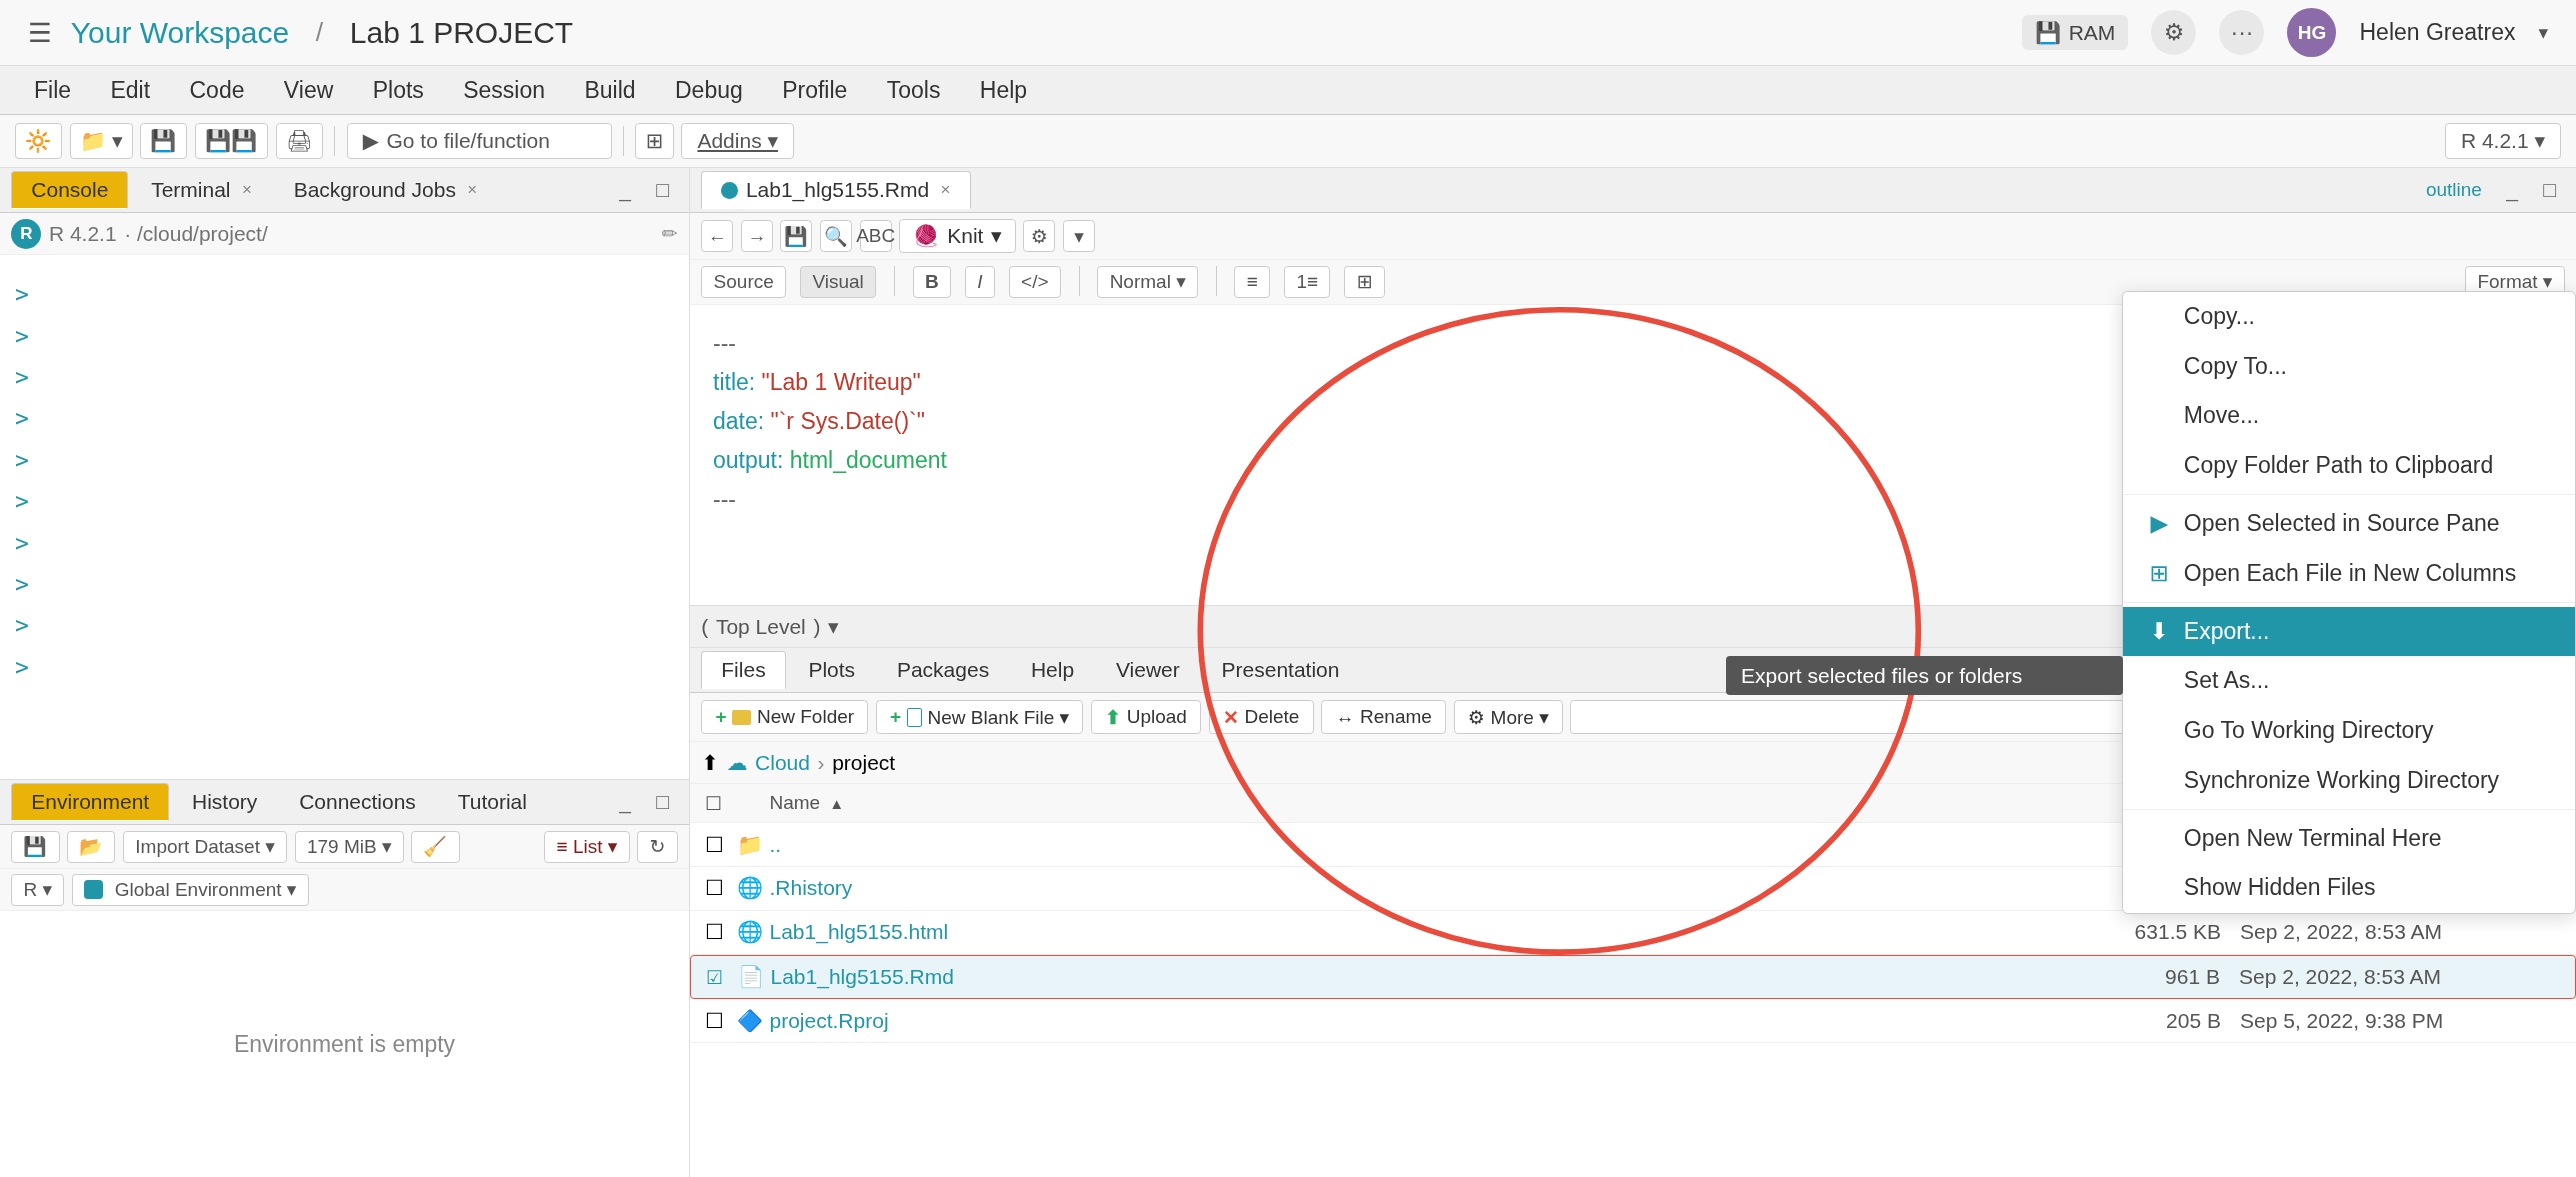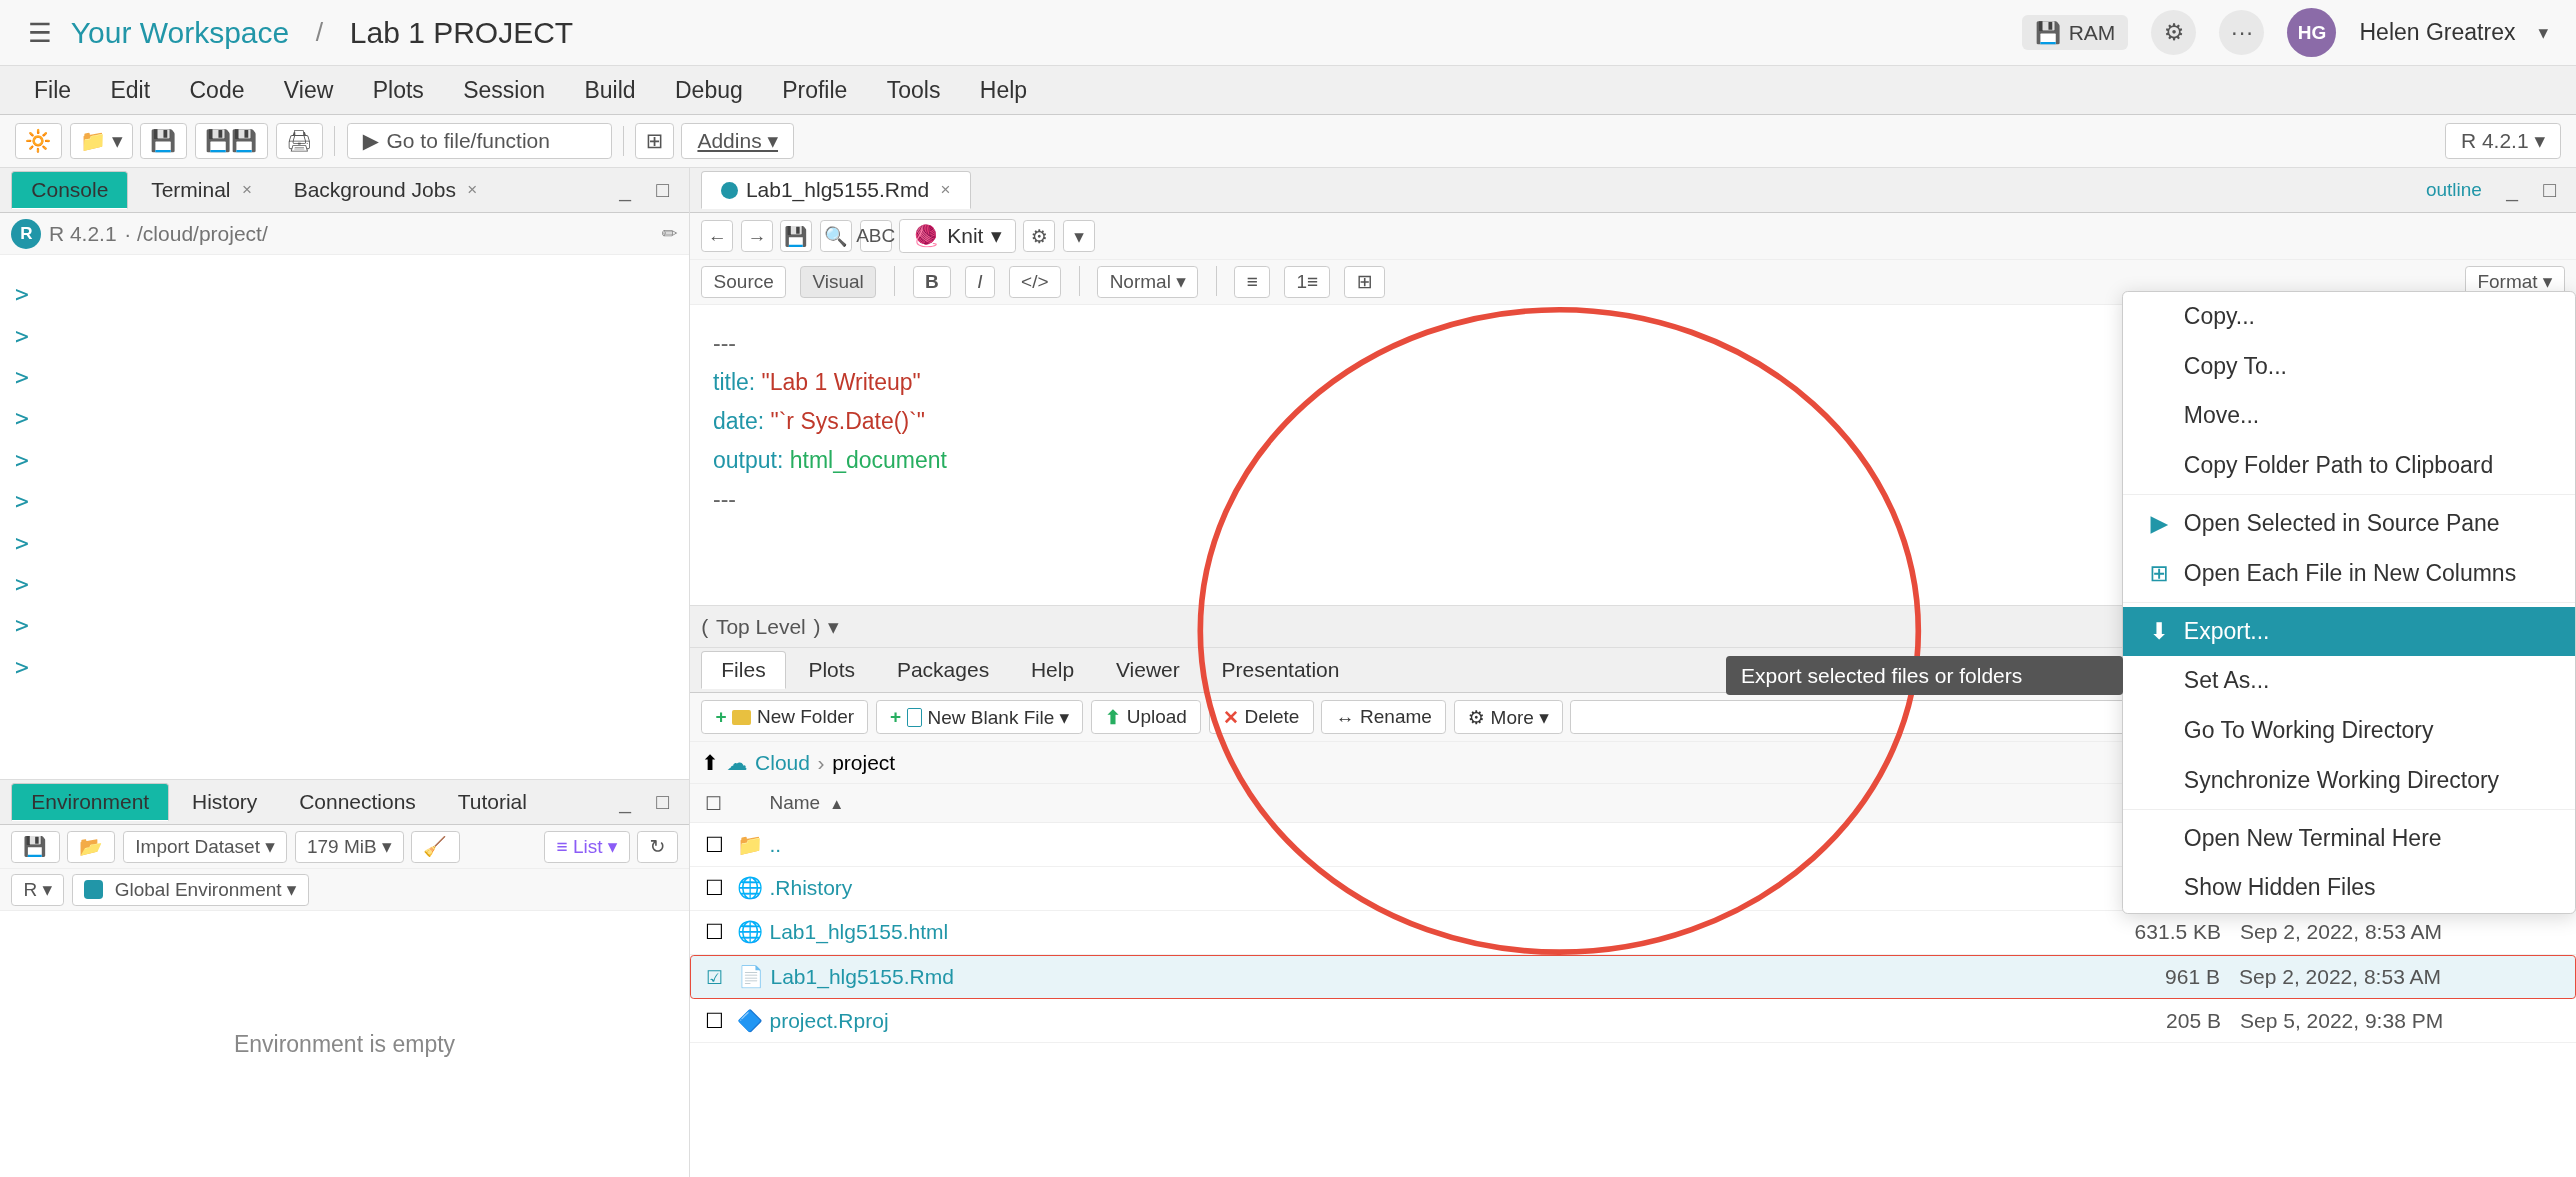"Console" .panel-tab.active { background: #14b8a6 -> #eab308 }
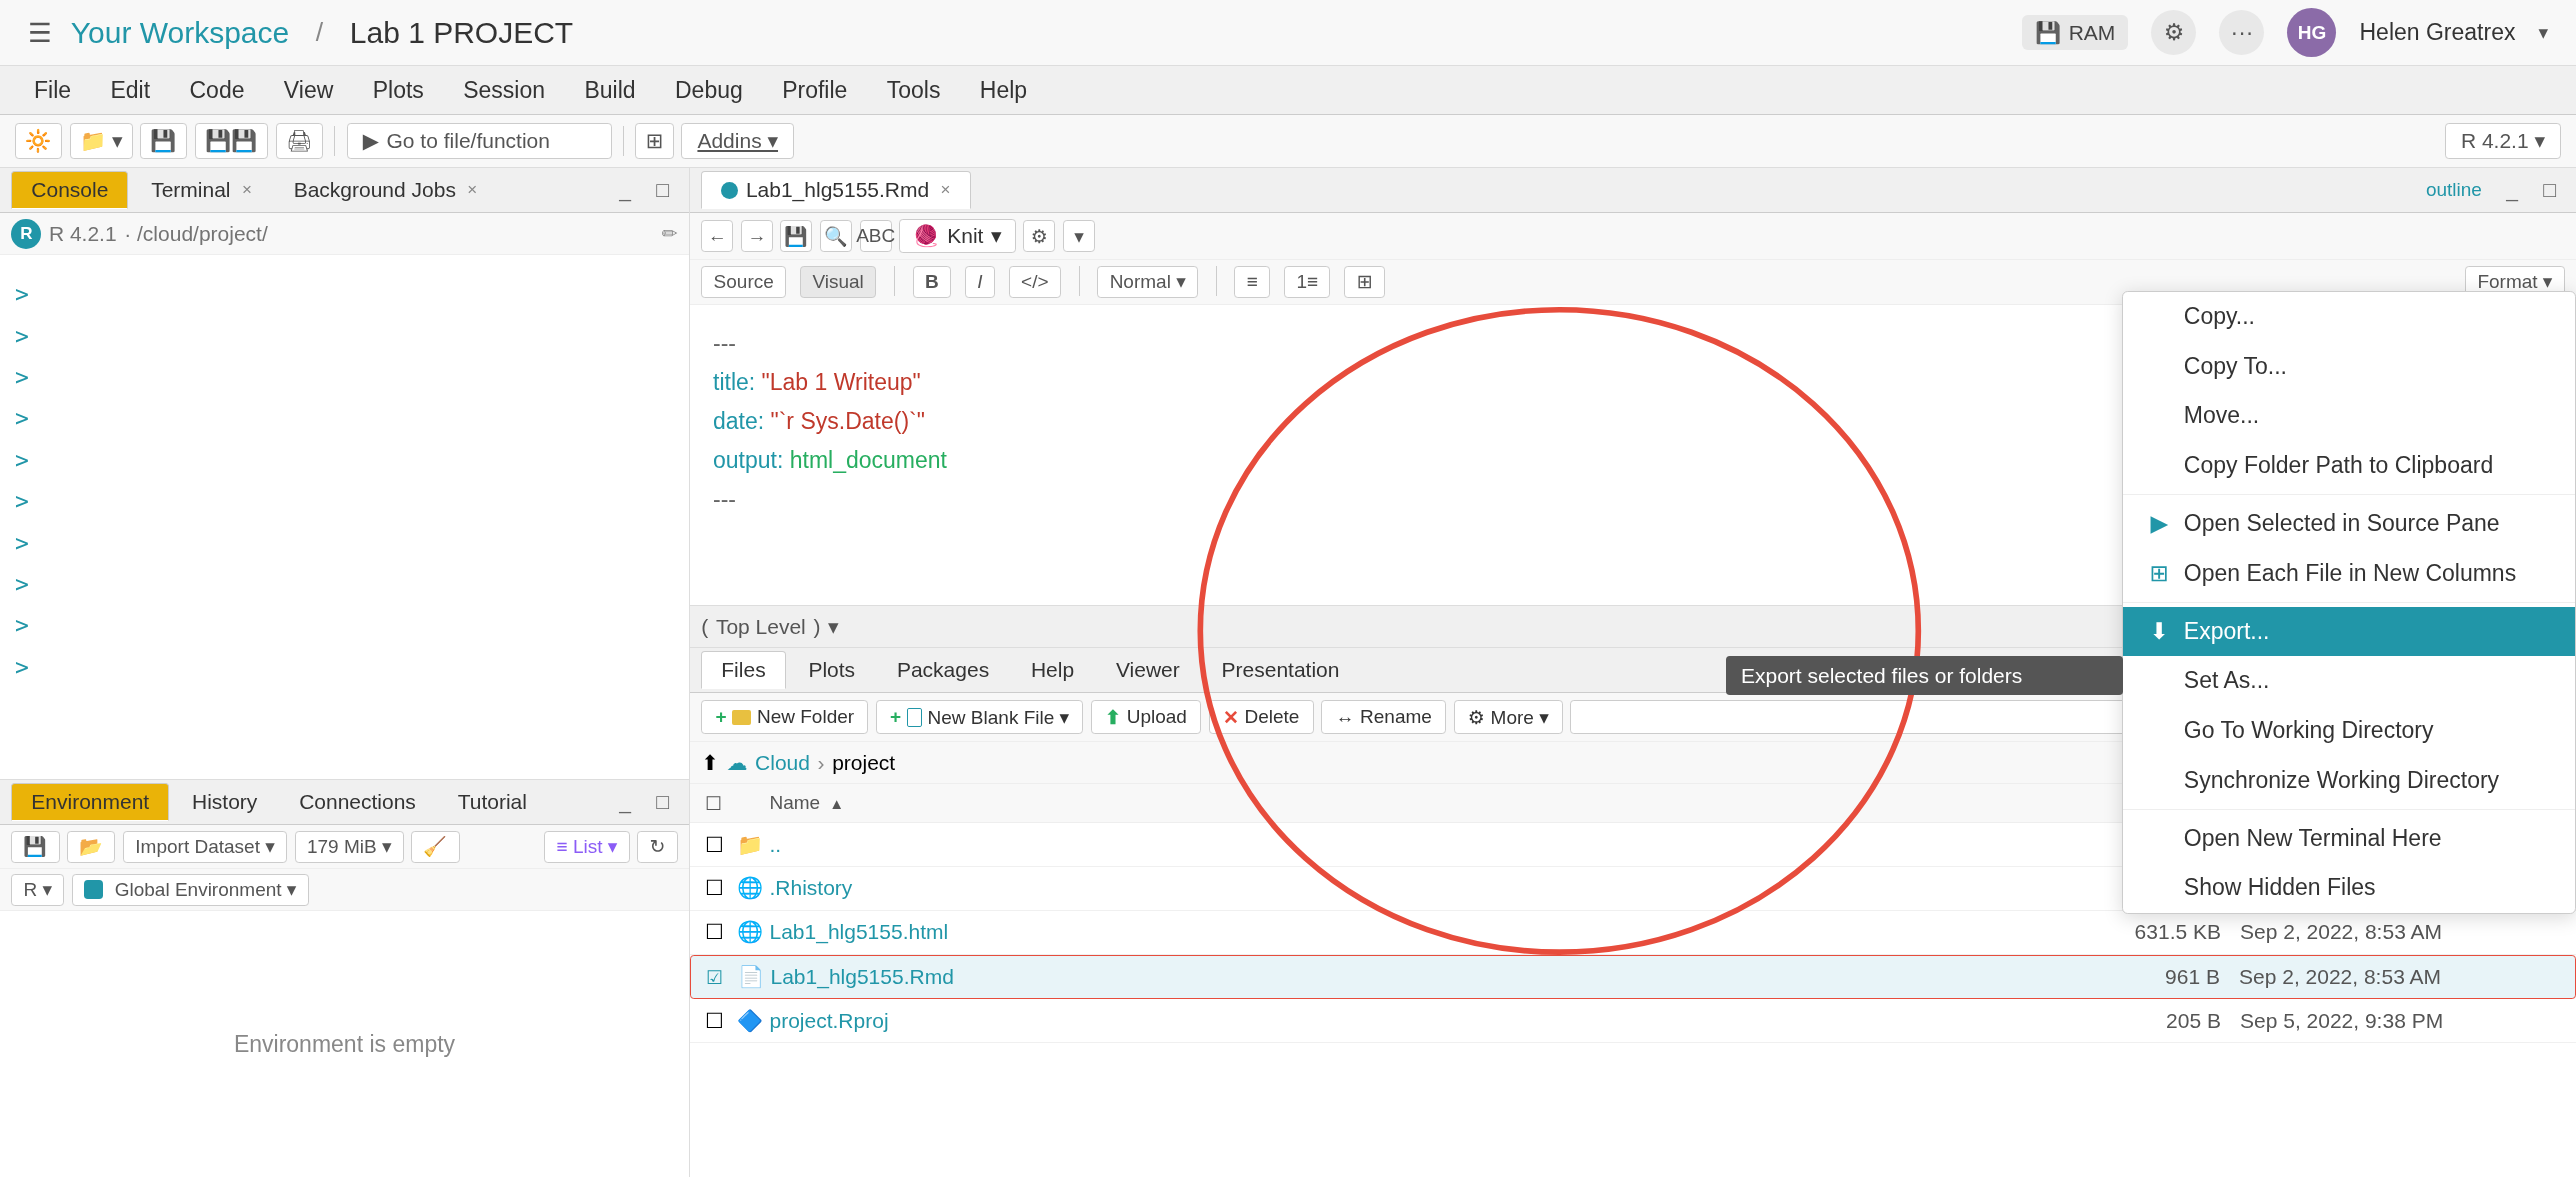"≡ List ▾" .list-btn { color: #8b5cf6 -> #7f1d1d }
